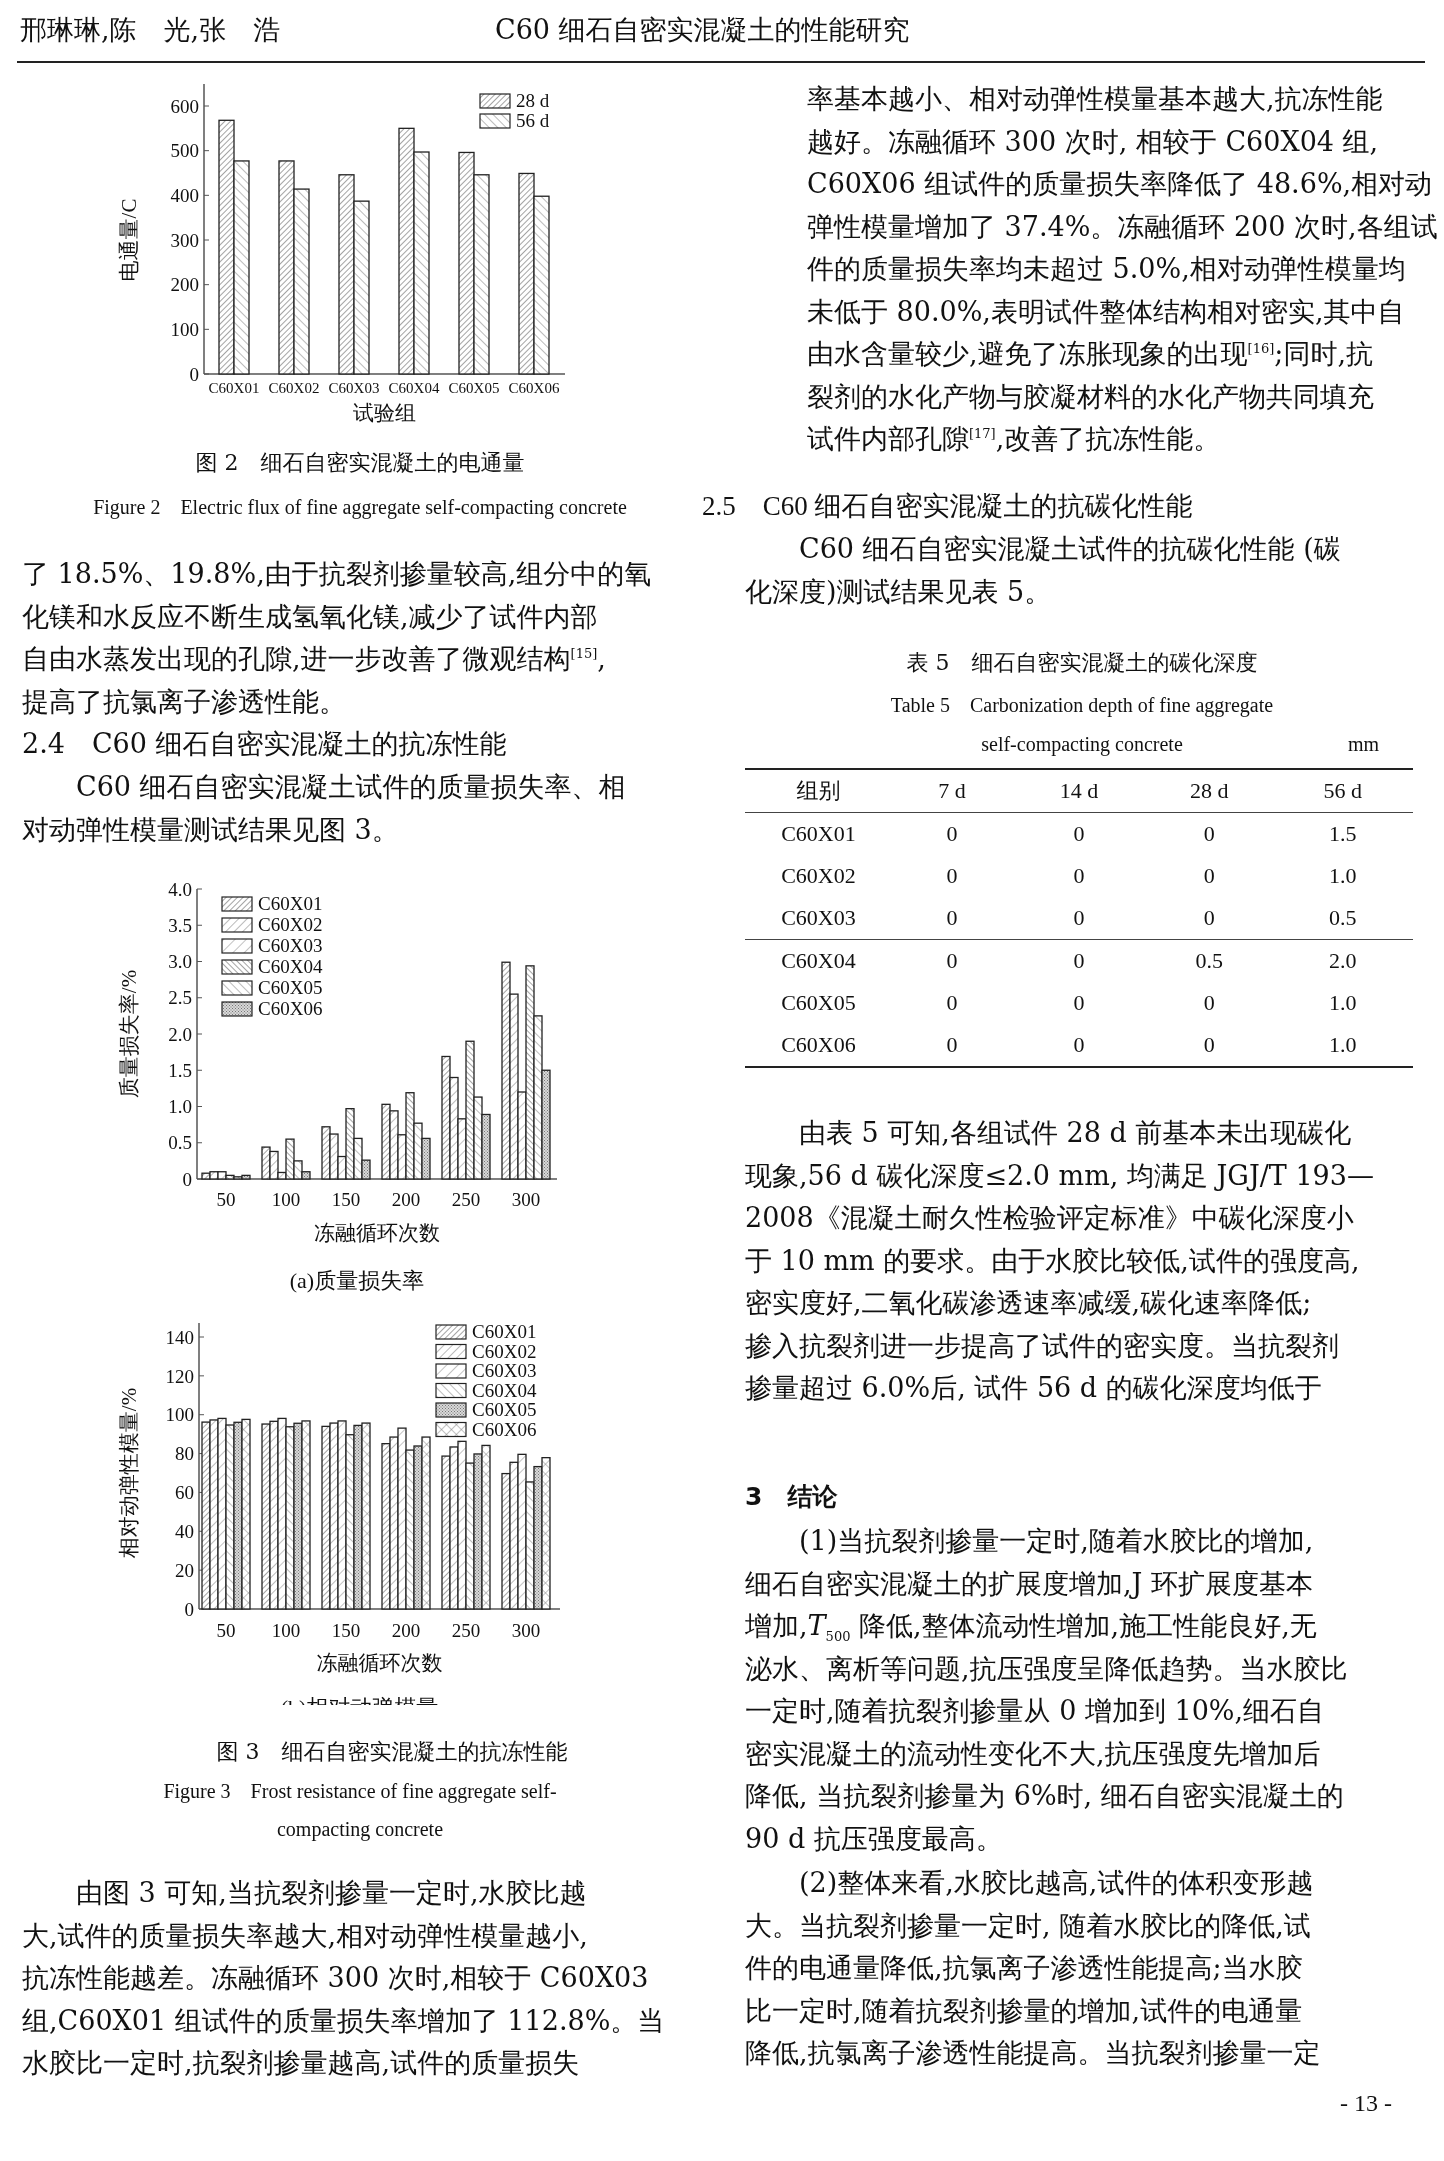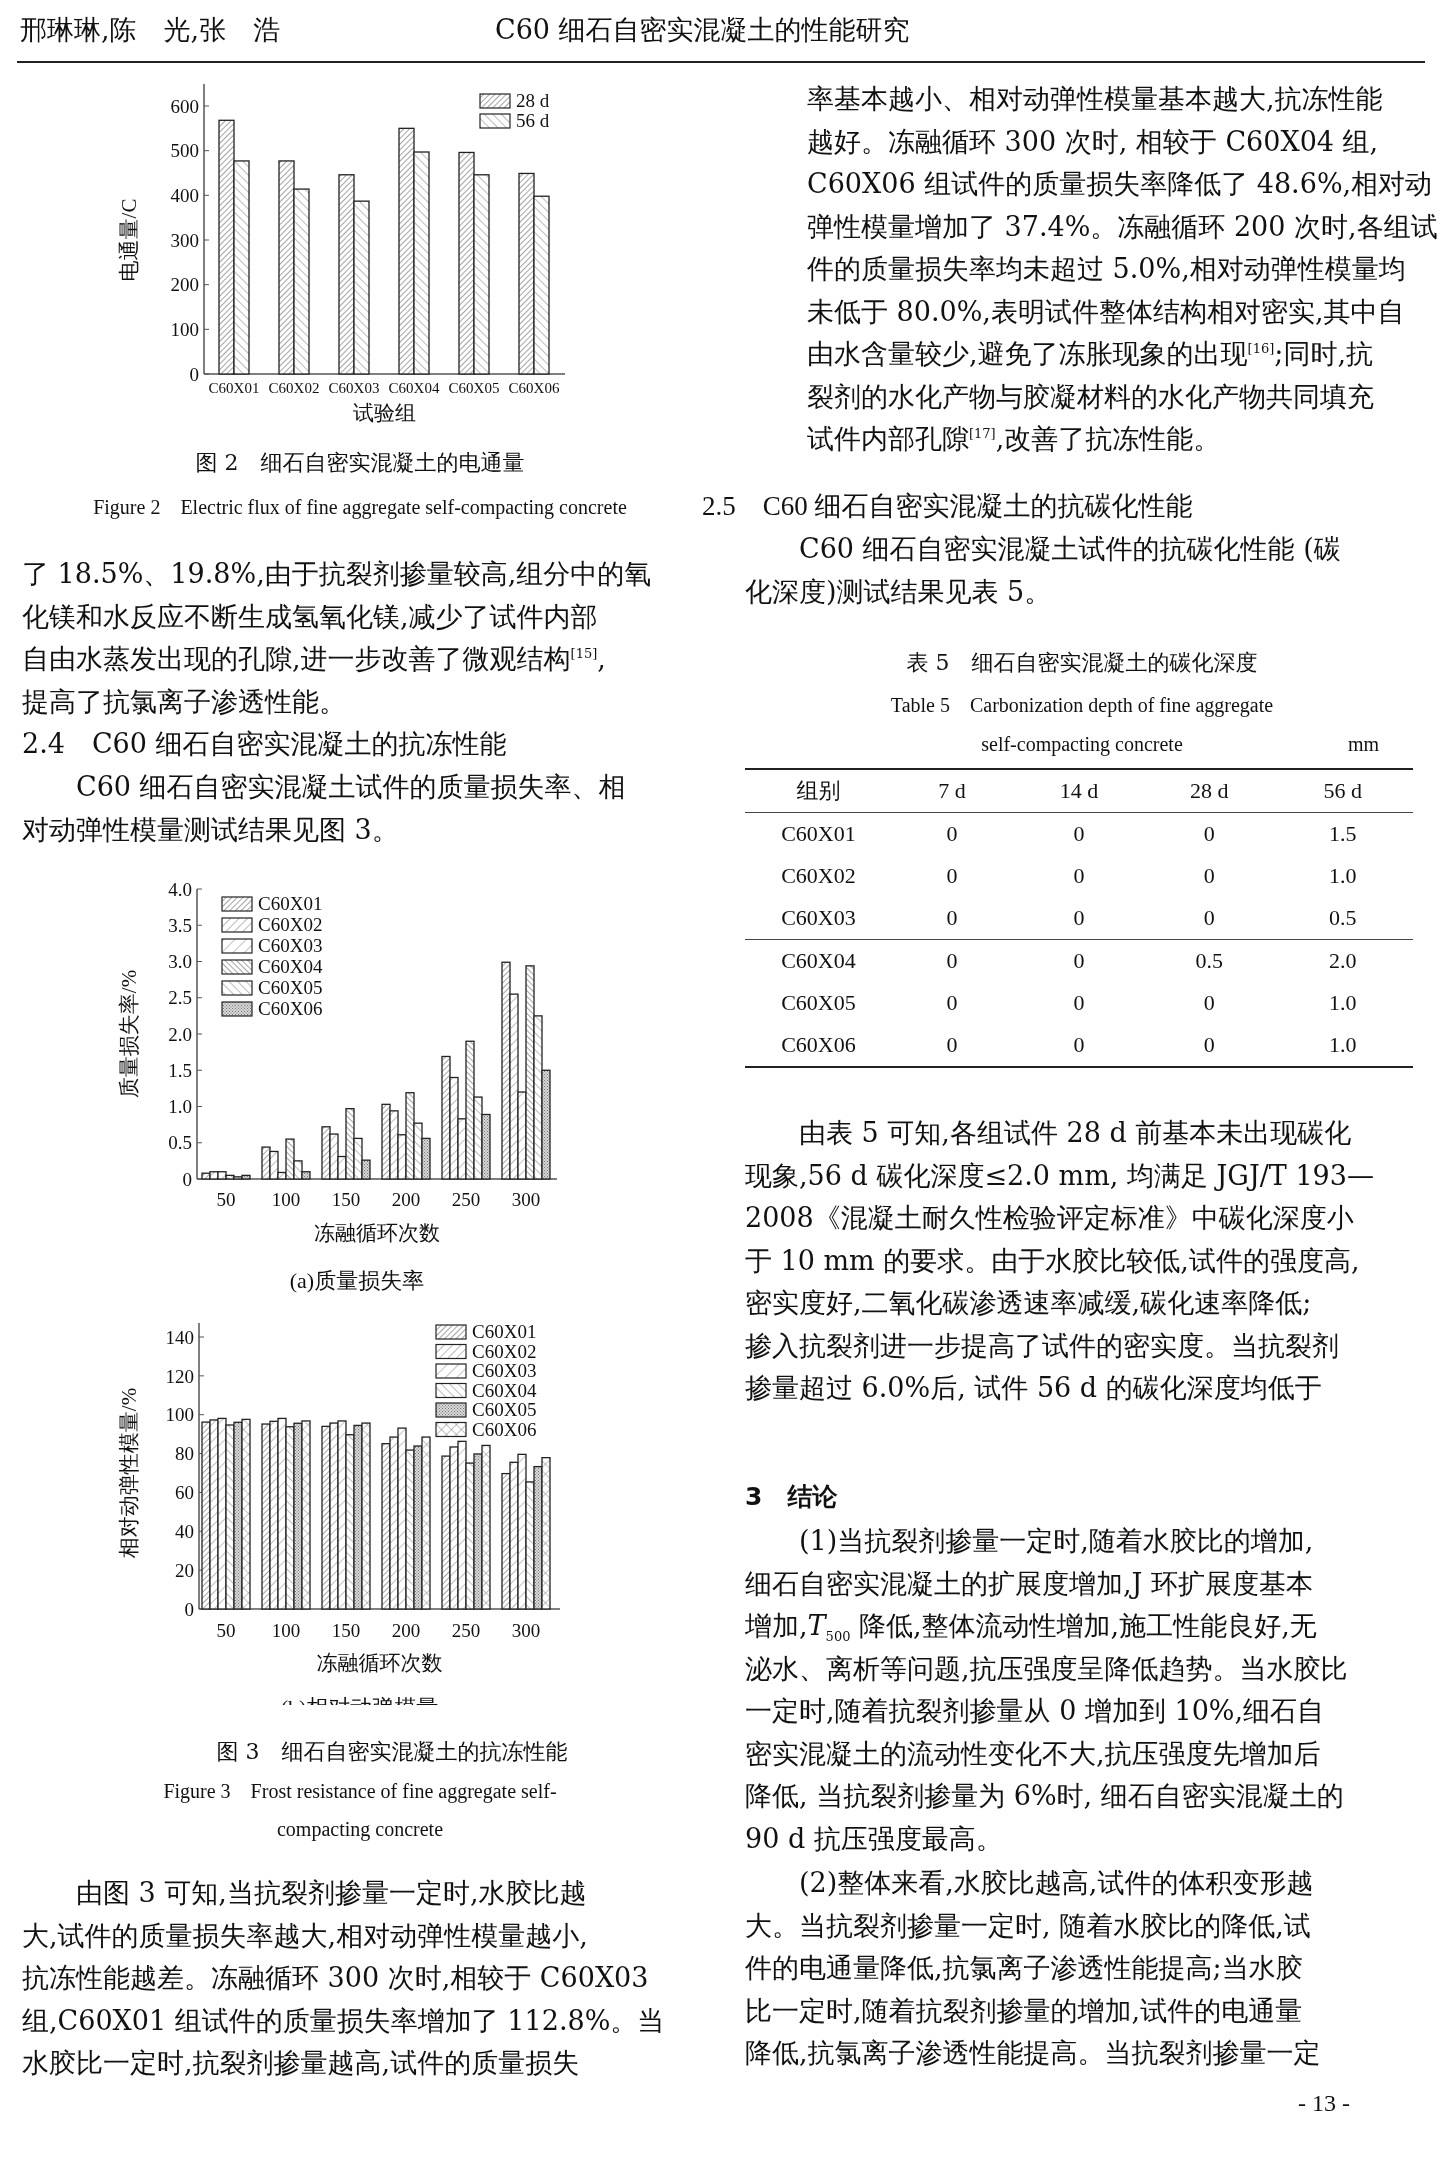"- 13 -" div.abs { left: 1298px -> 1340px }
